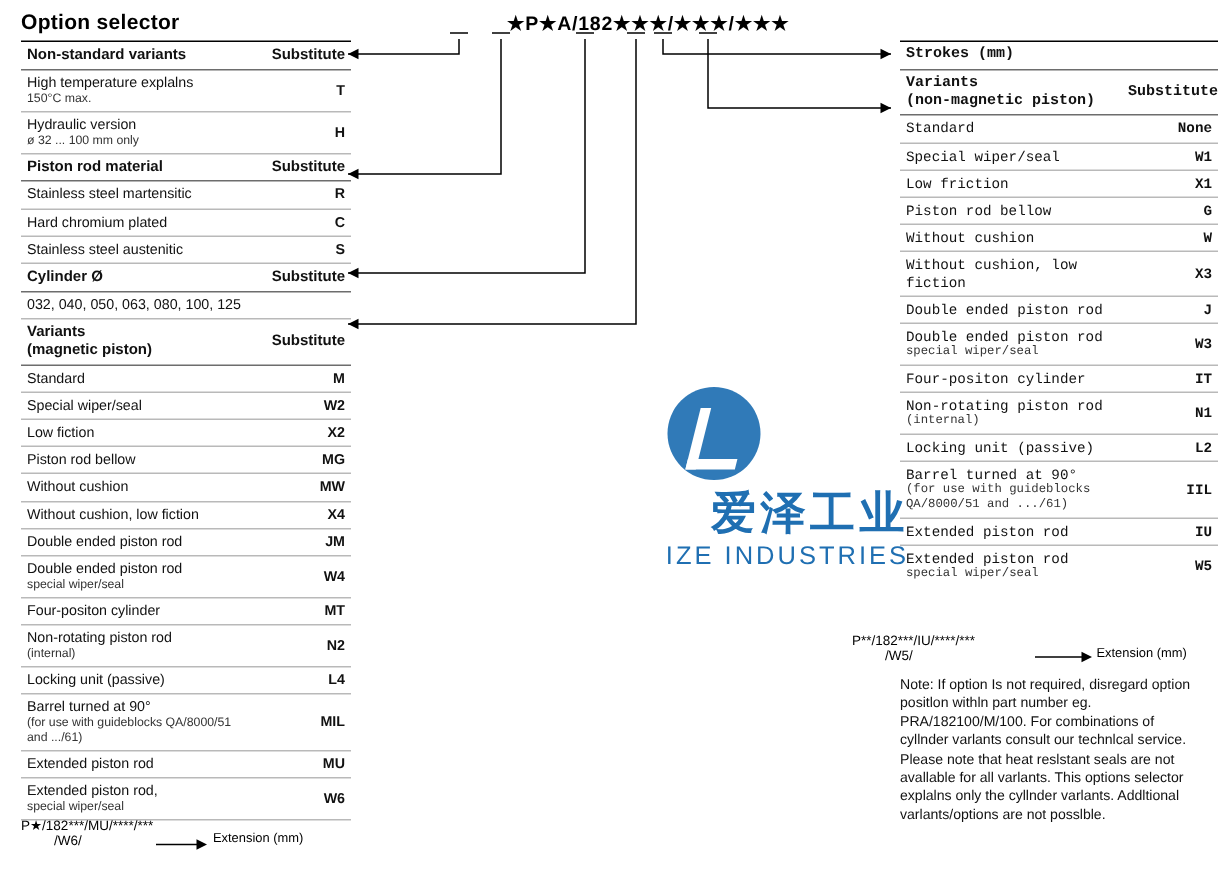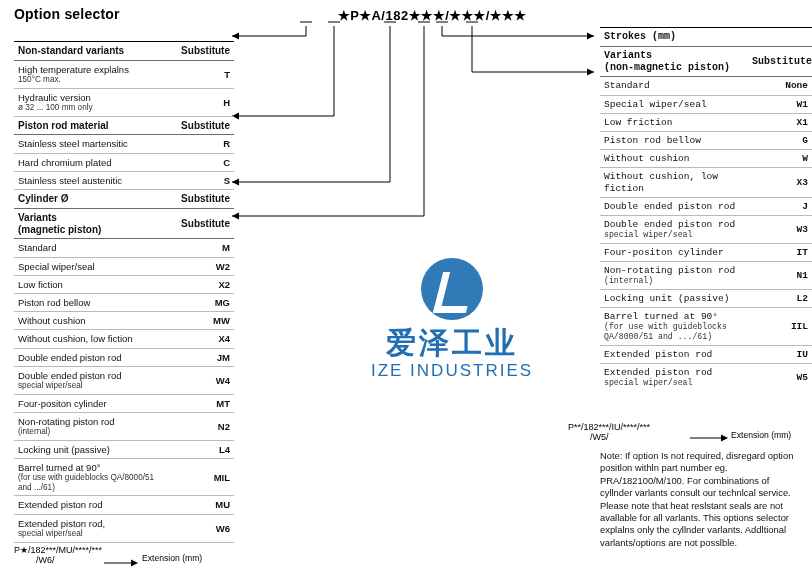"Non-standard variants" #tbl-left { top: 41px -> 27px }
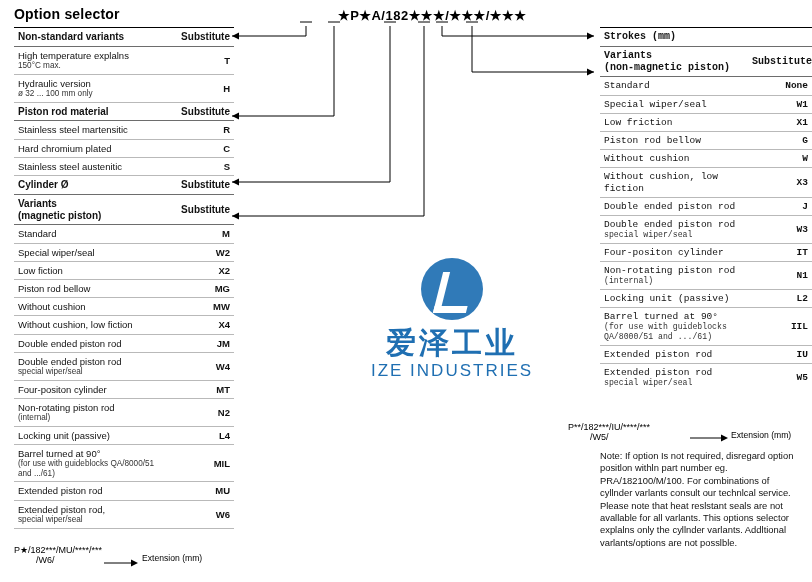"032, 040, 050, 063, 080," tr { html: none -> <tr> <td>032, 040, 050, 063, 080, 100, 125</td> <td></td> </tr> }
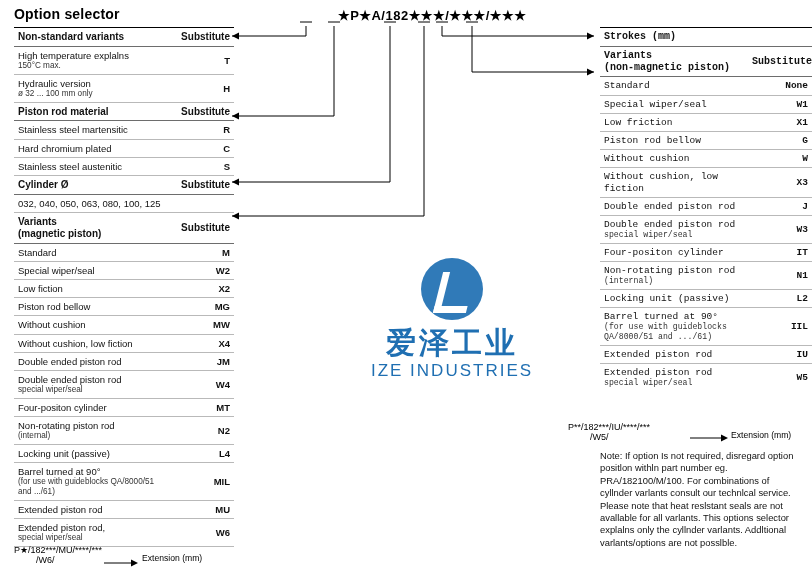"爱泽工业" #watermark { left: 322px -> 346px; text-align: center -> right }
